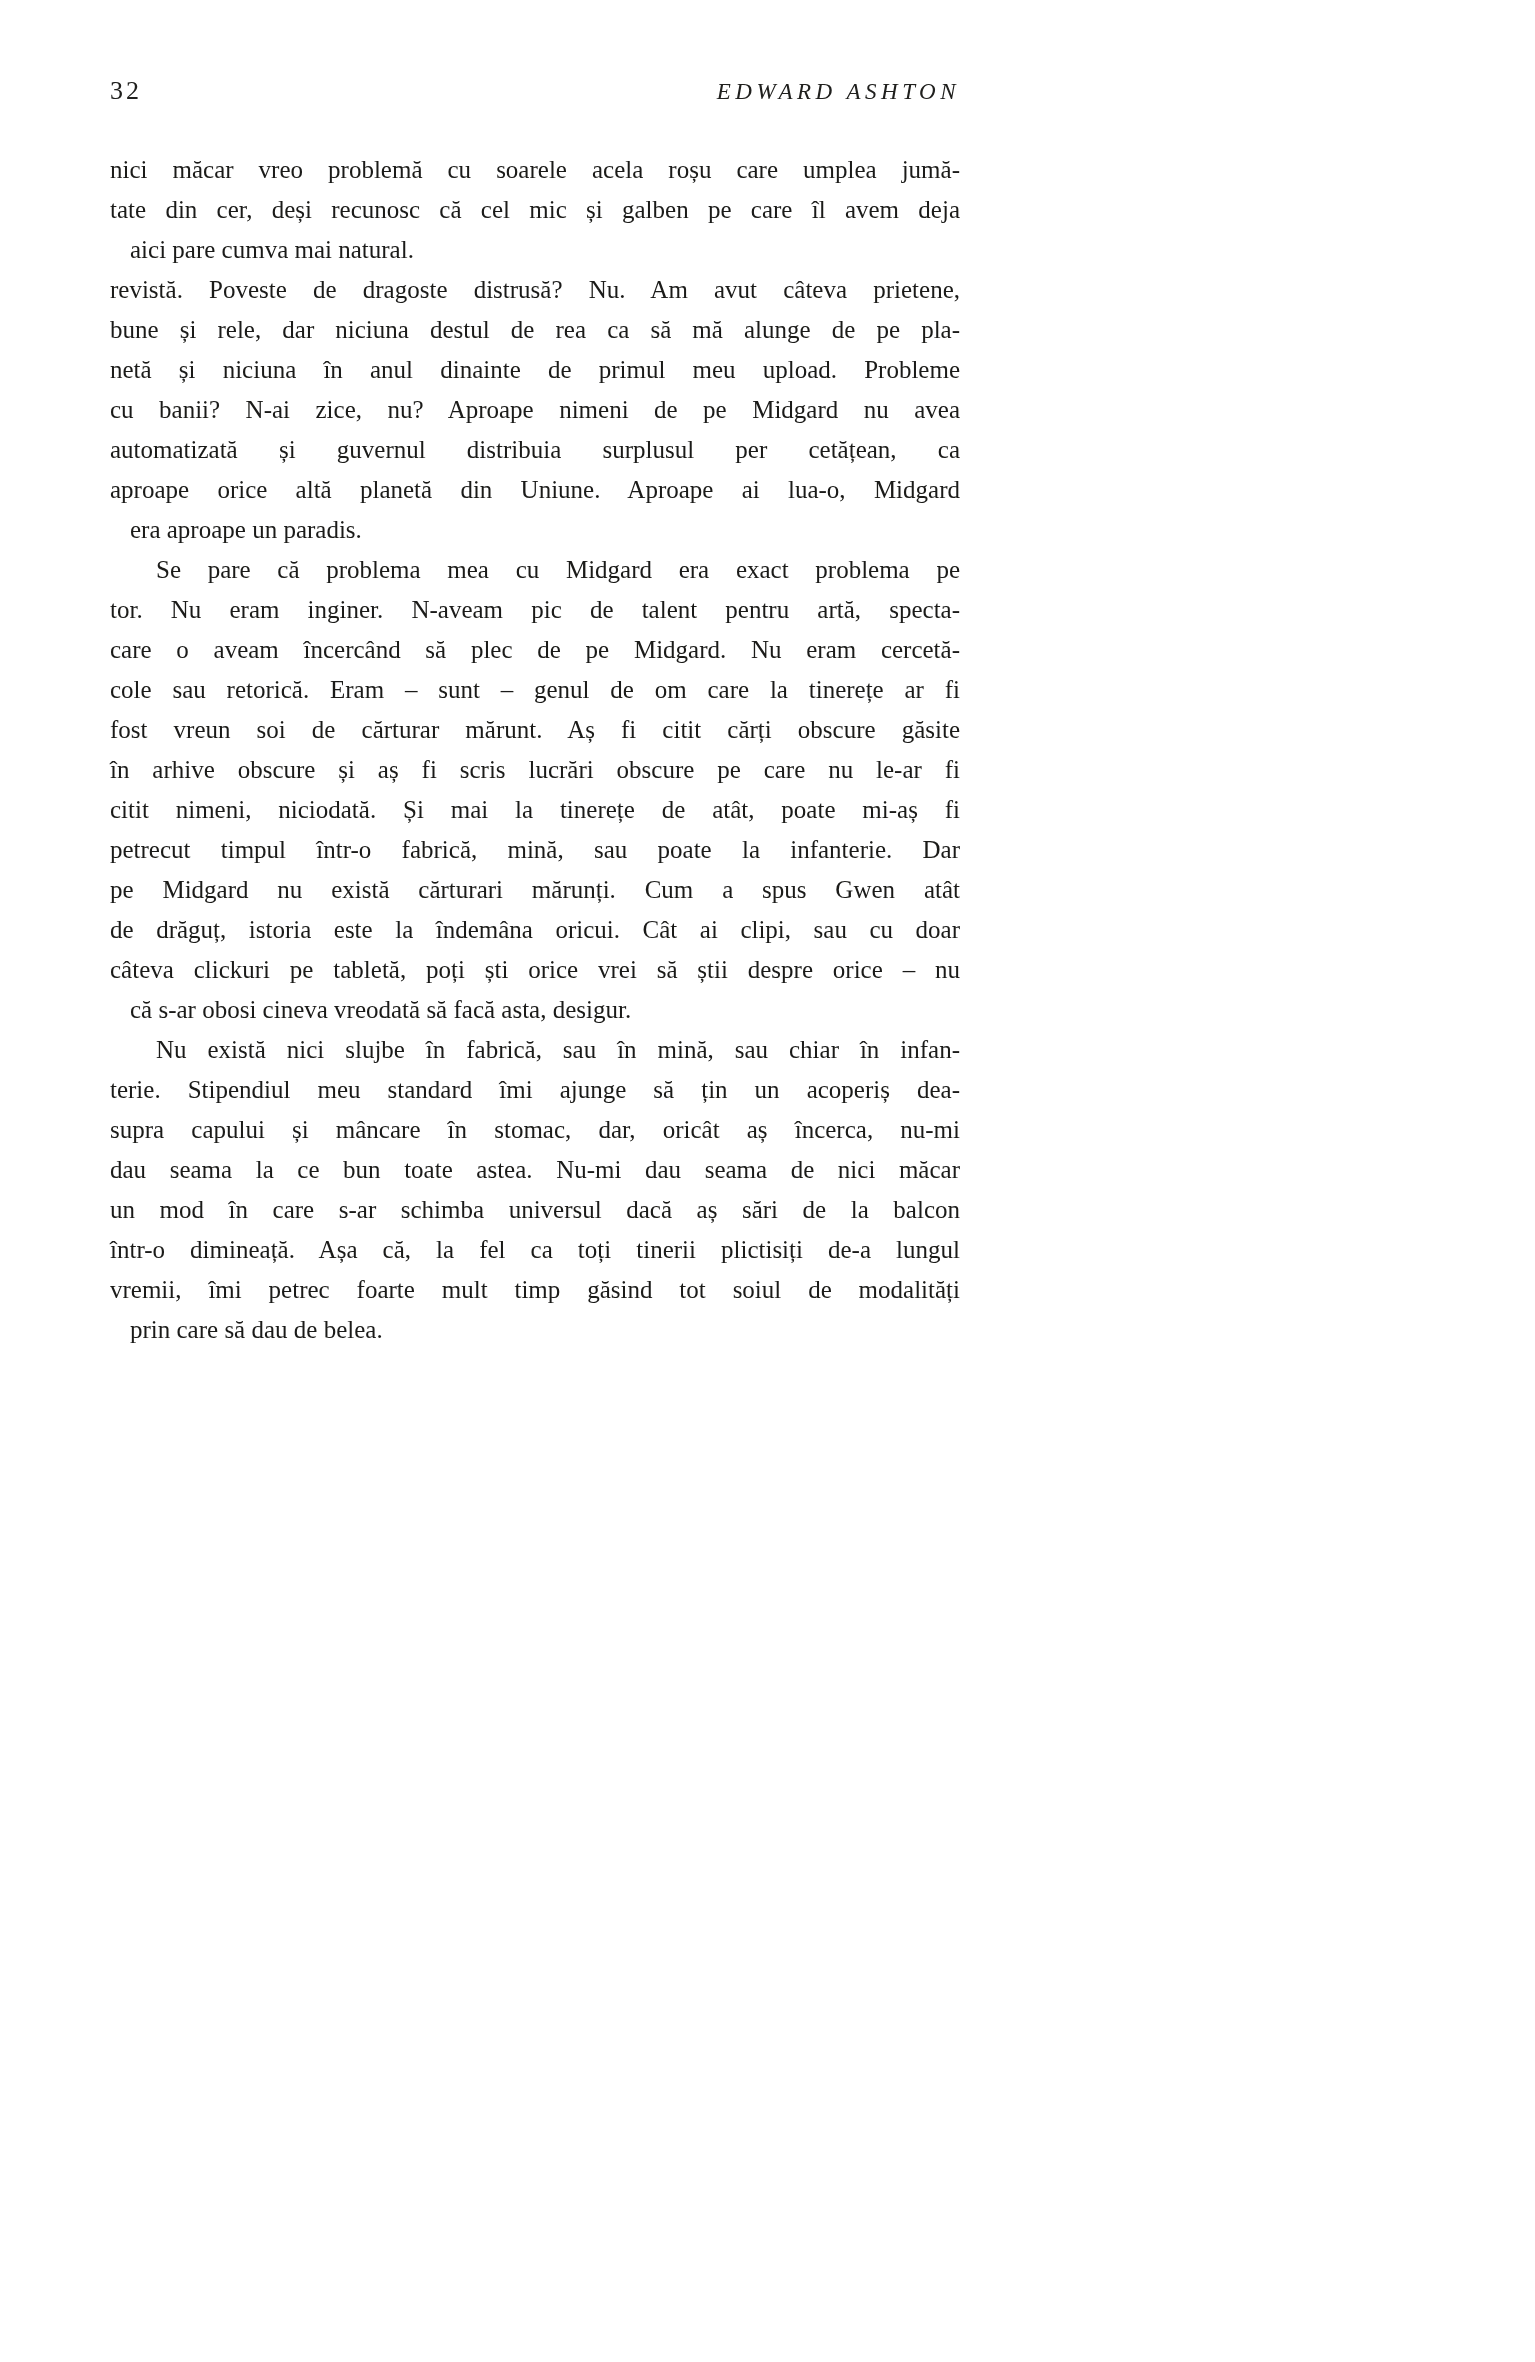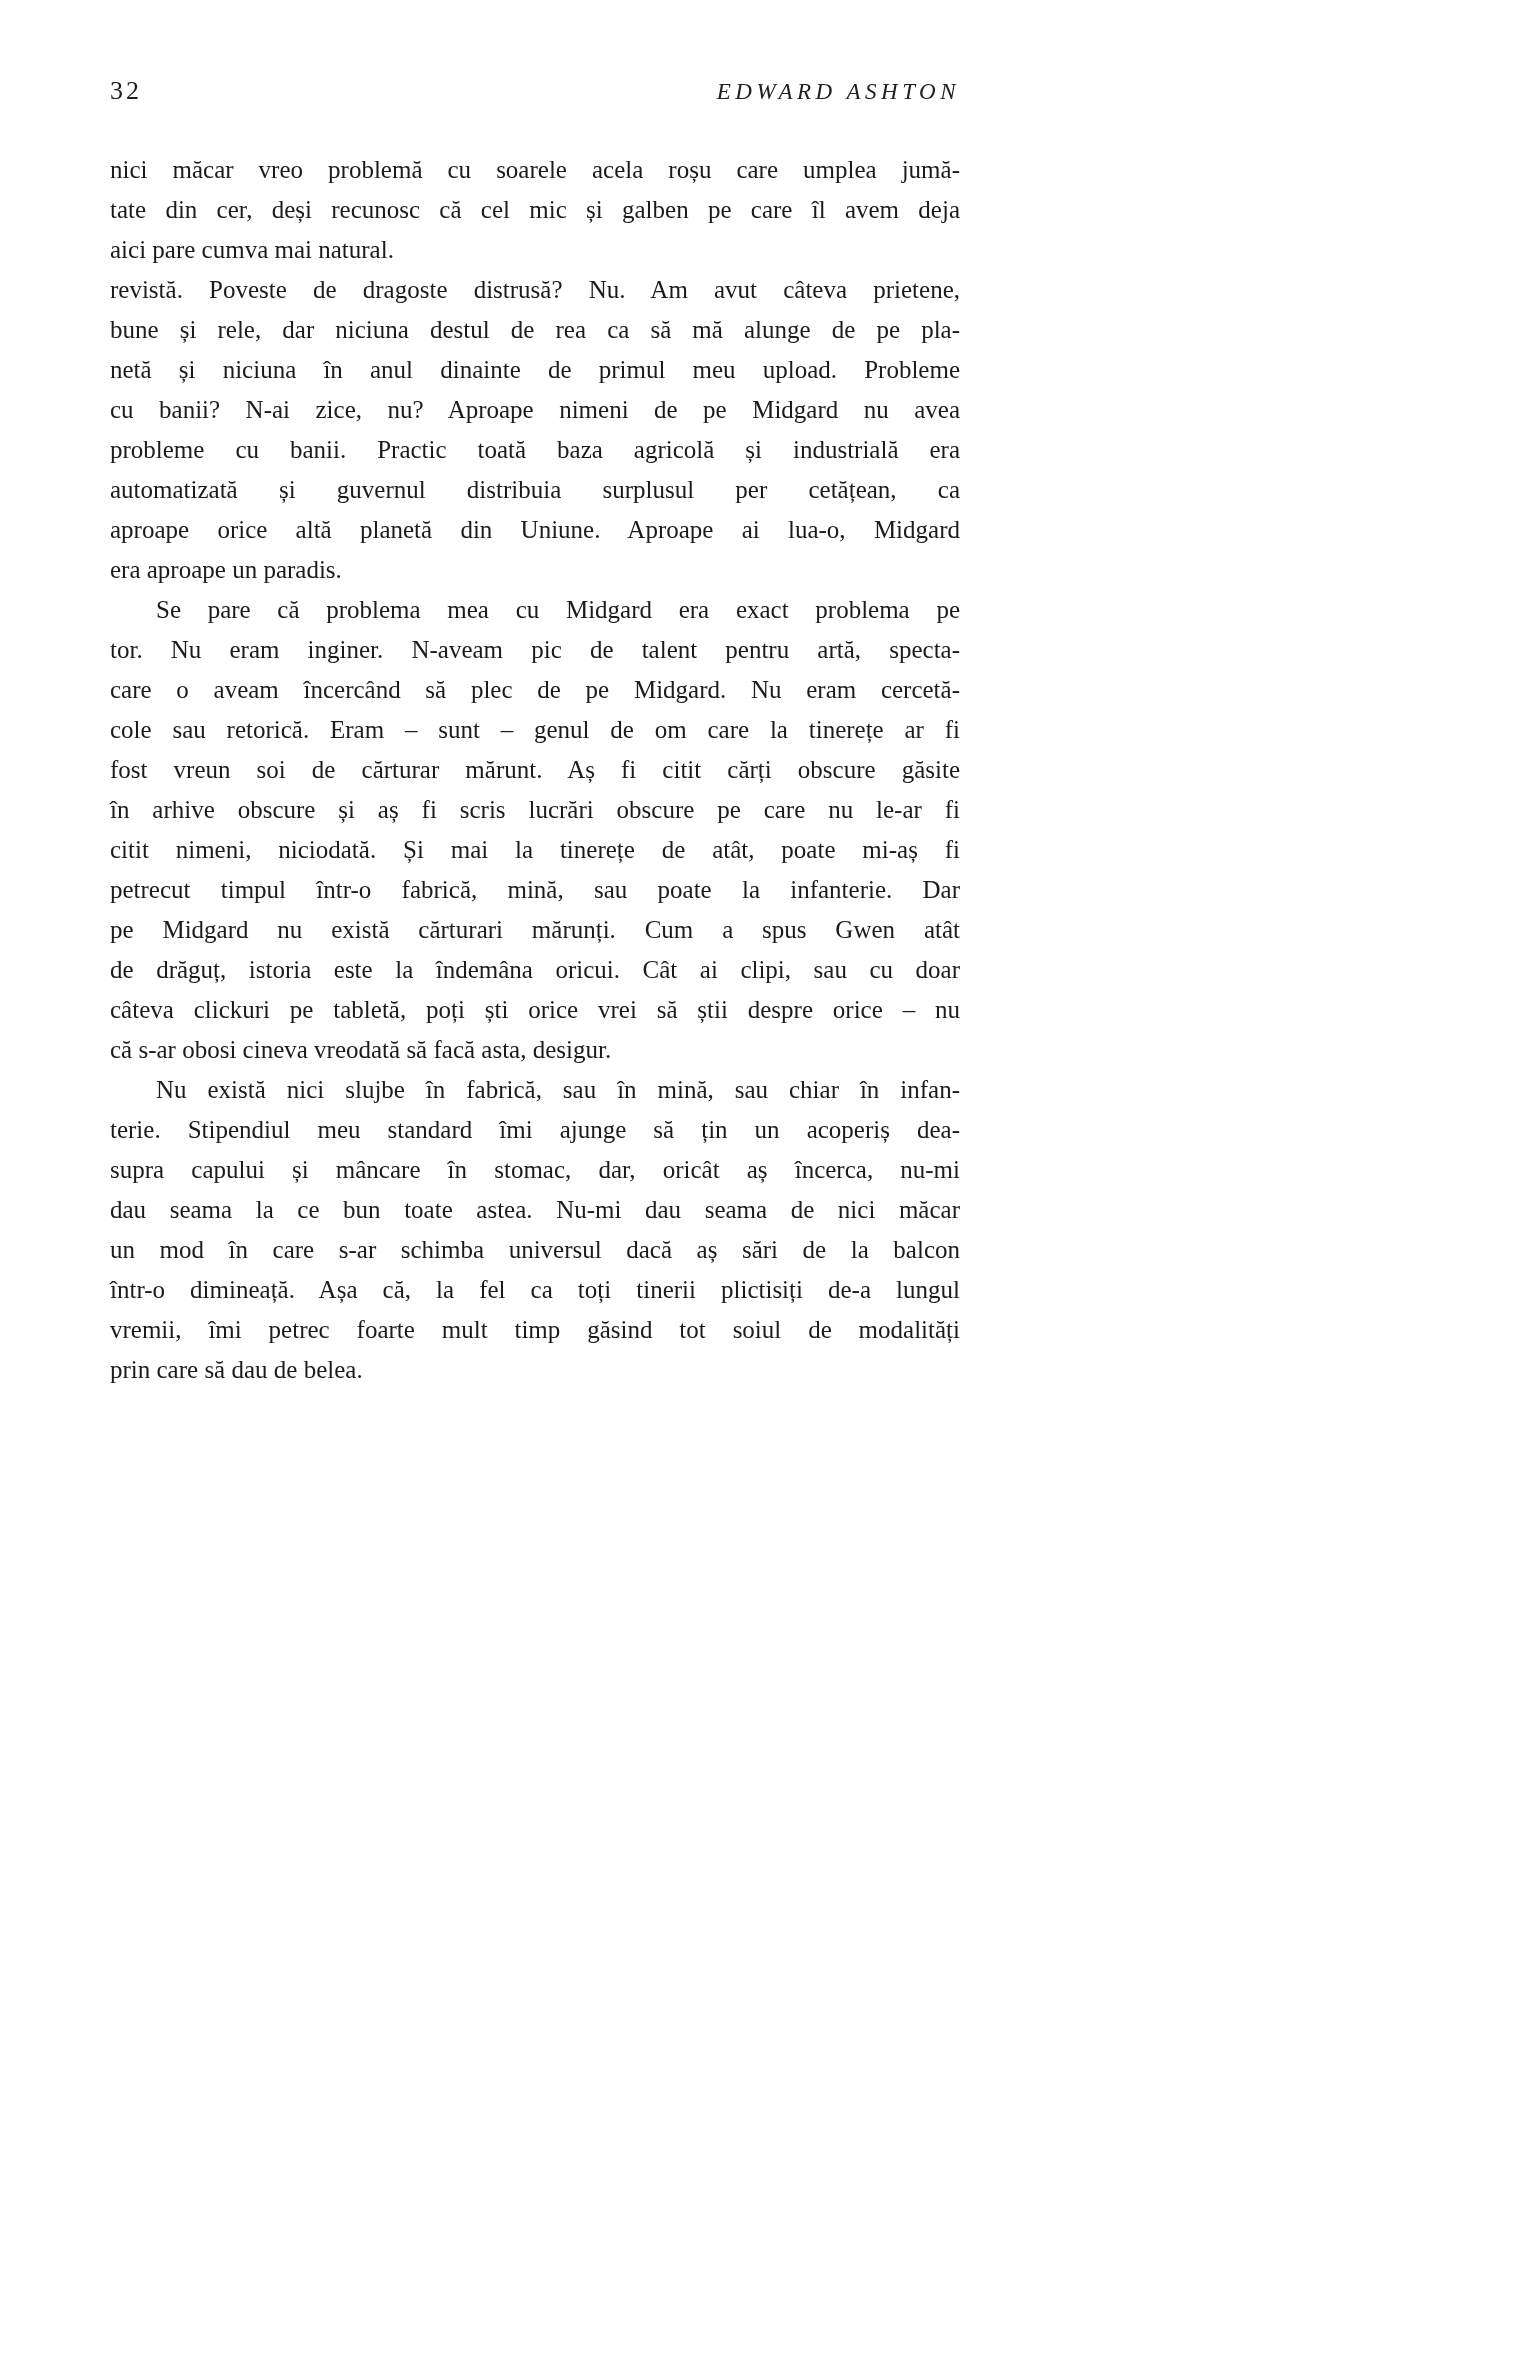"aici pare cumva mai natural." .line.para-end { margin-left: none -> 20px }
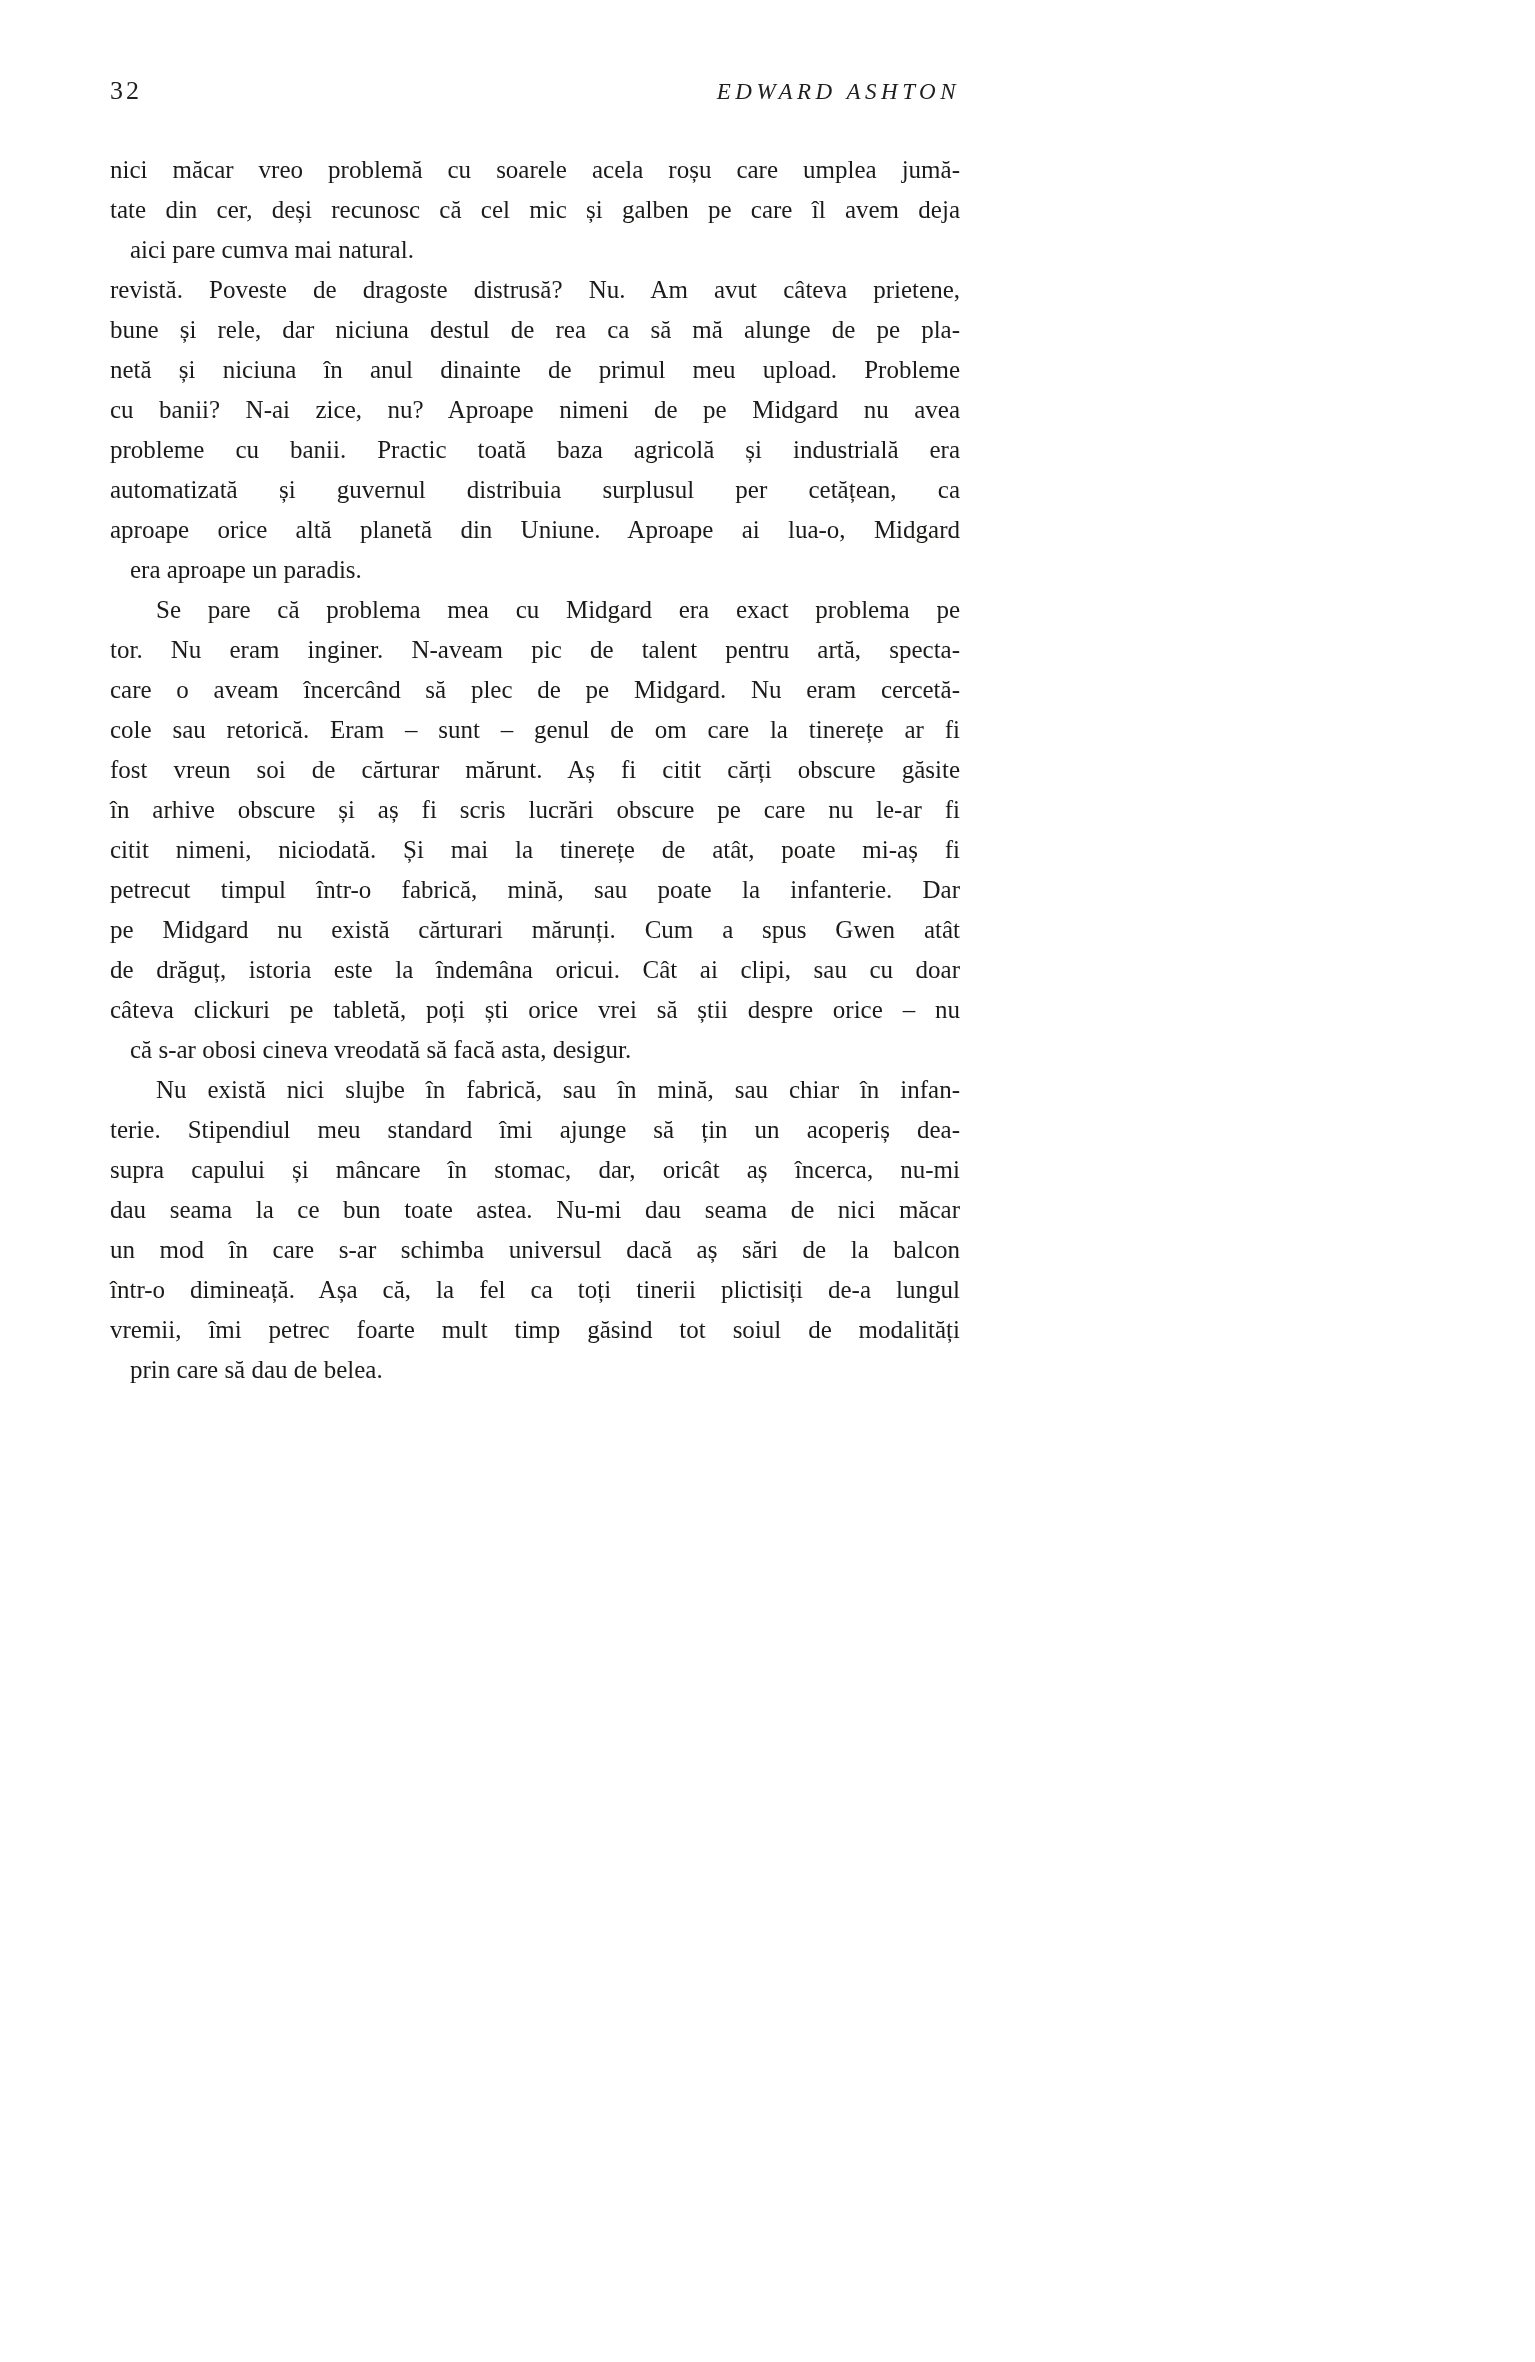"probleme cu banii. Practic toată" div.line { html: <div>probleme cu banii. Practic toată baza agricolă și industrială era</div> -> none }
